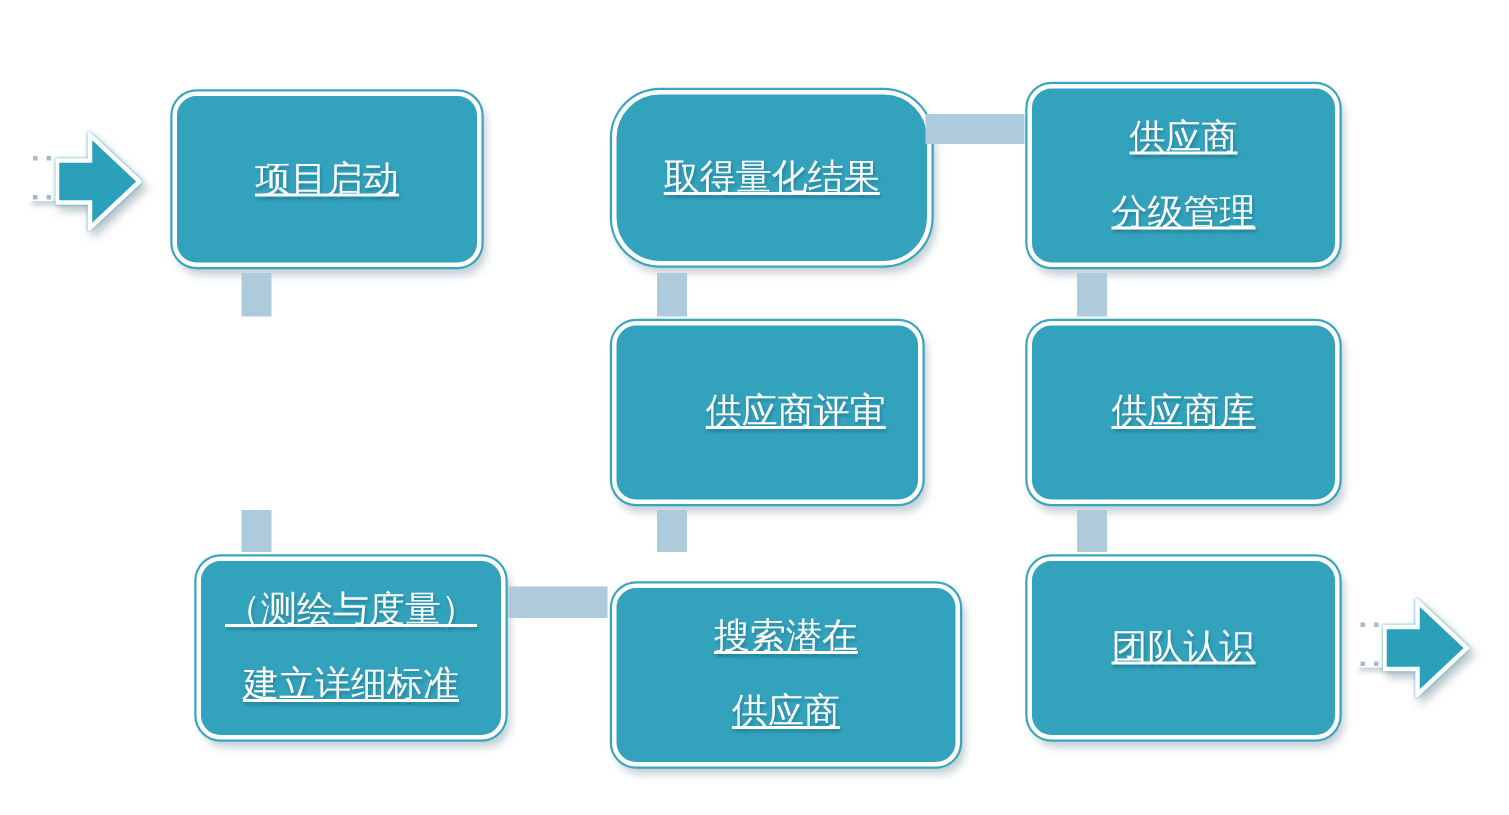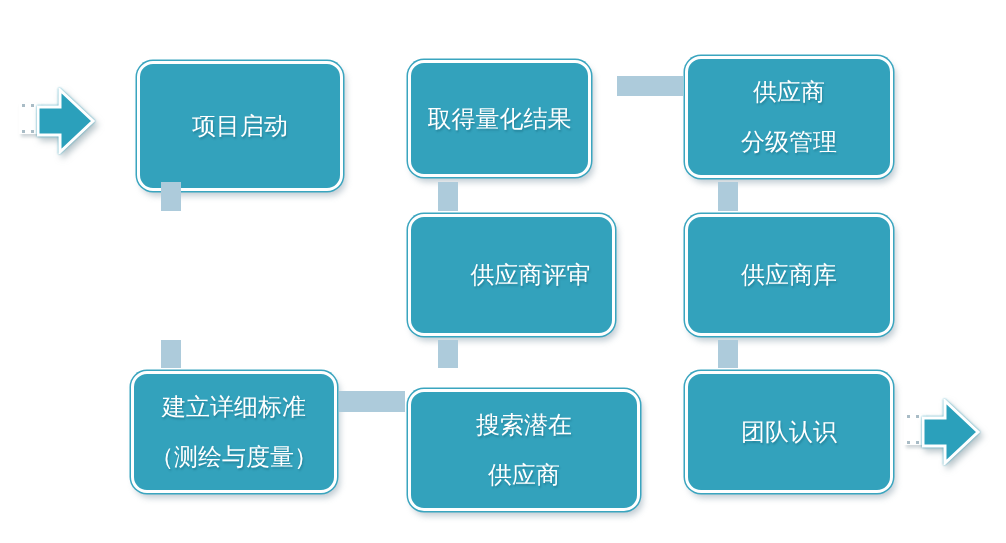"供应商" .box .line { text-decoration: none -> underline }
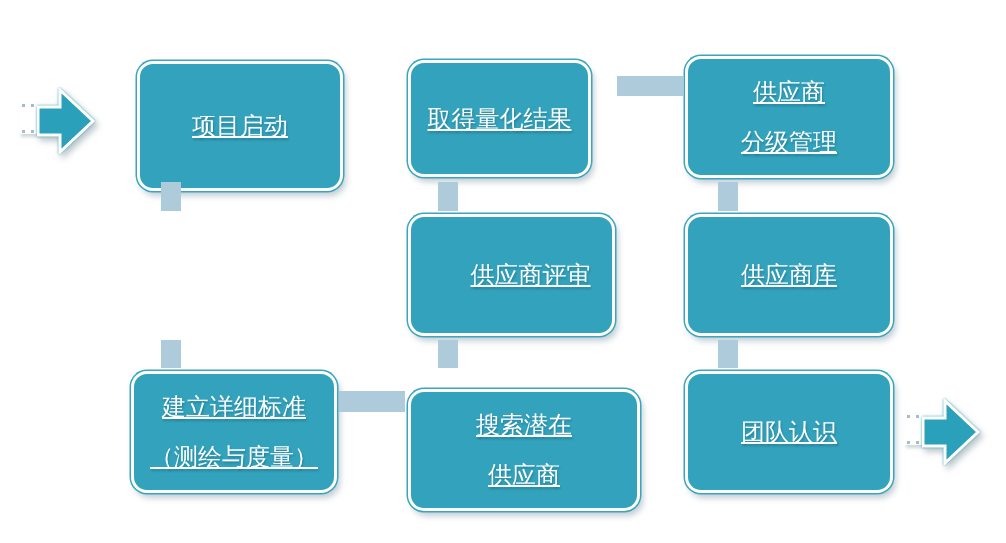"项目启动" div.box { height: 130px -> 117px; left: 137px -> 115px }
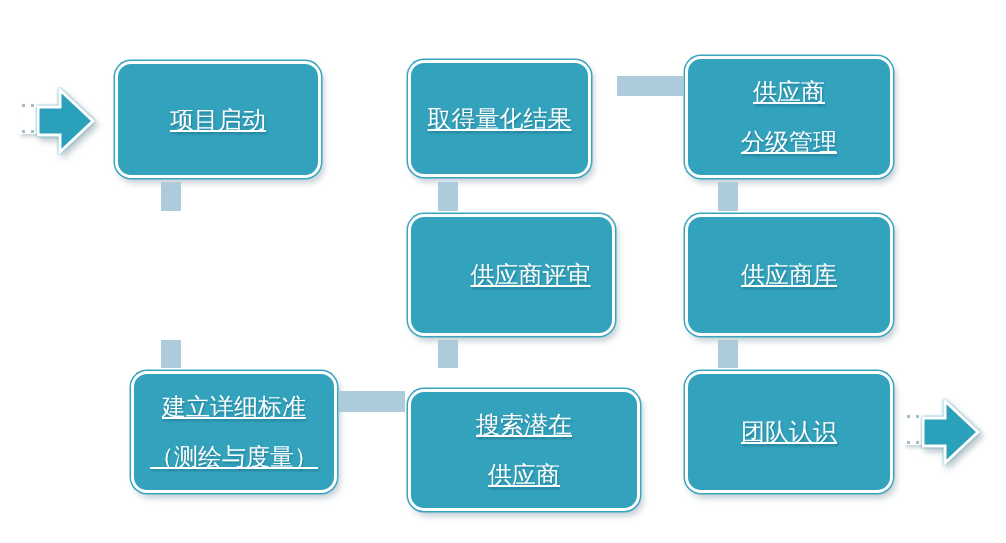"取得量化结果" div.box { border-radius: none -> 32px; width: 183px -> 213px }
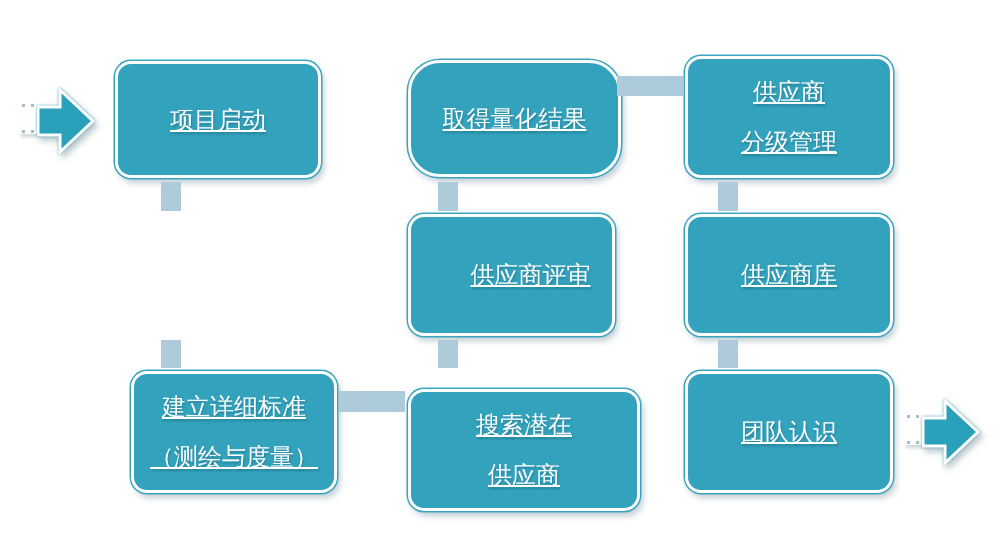"建立详细标准" span.line { order: before "（测绘与度量）" -> after "（测绘与度量）" }
